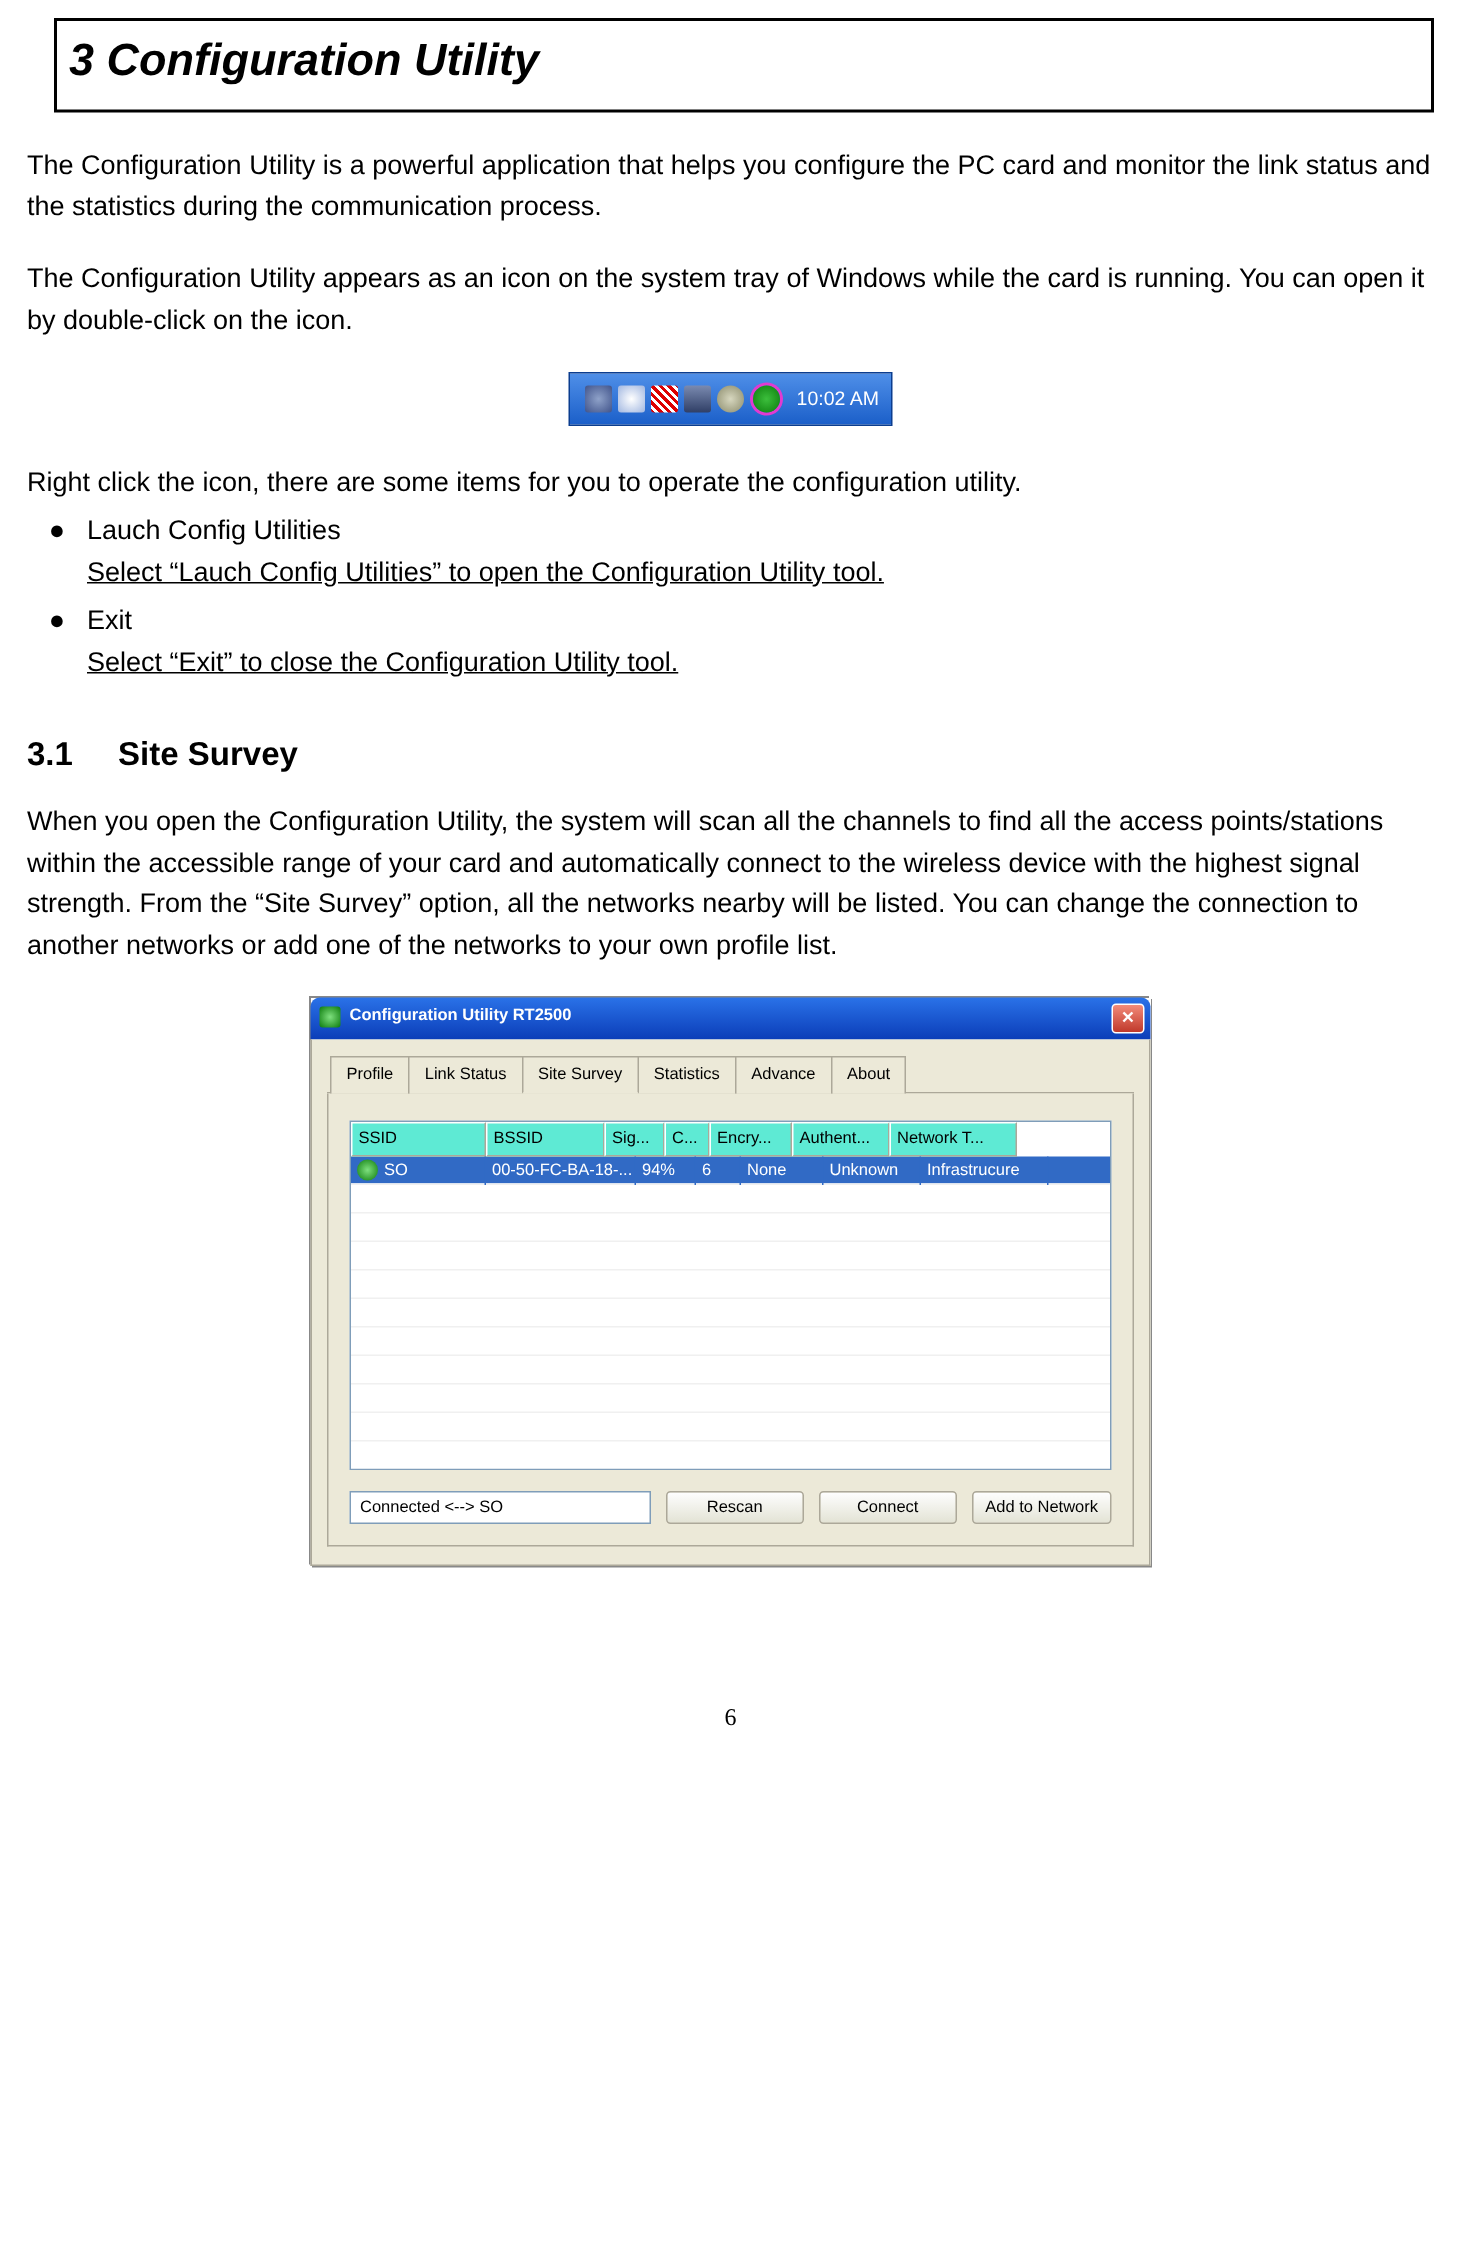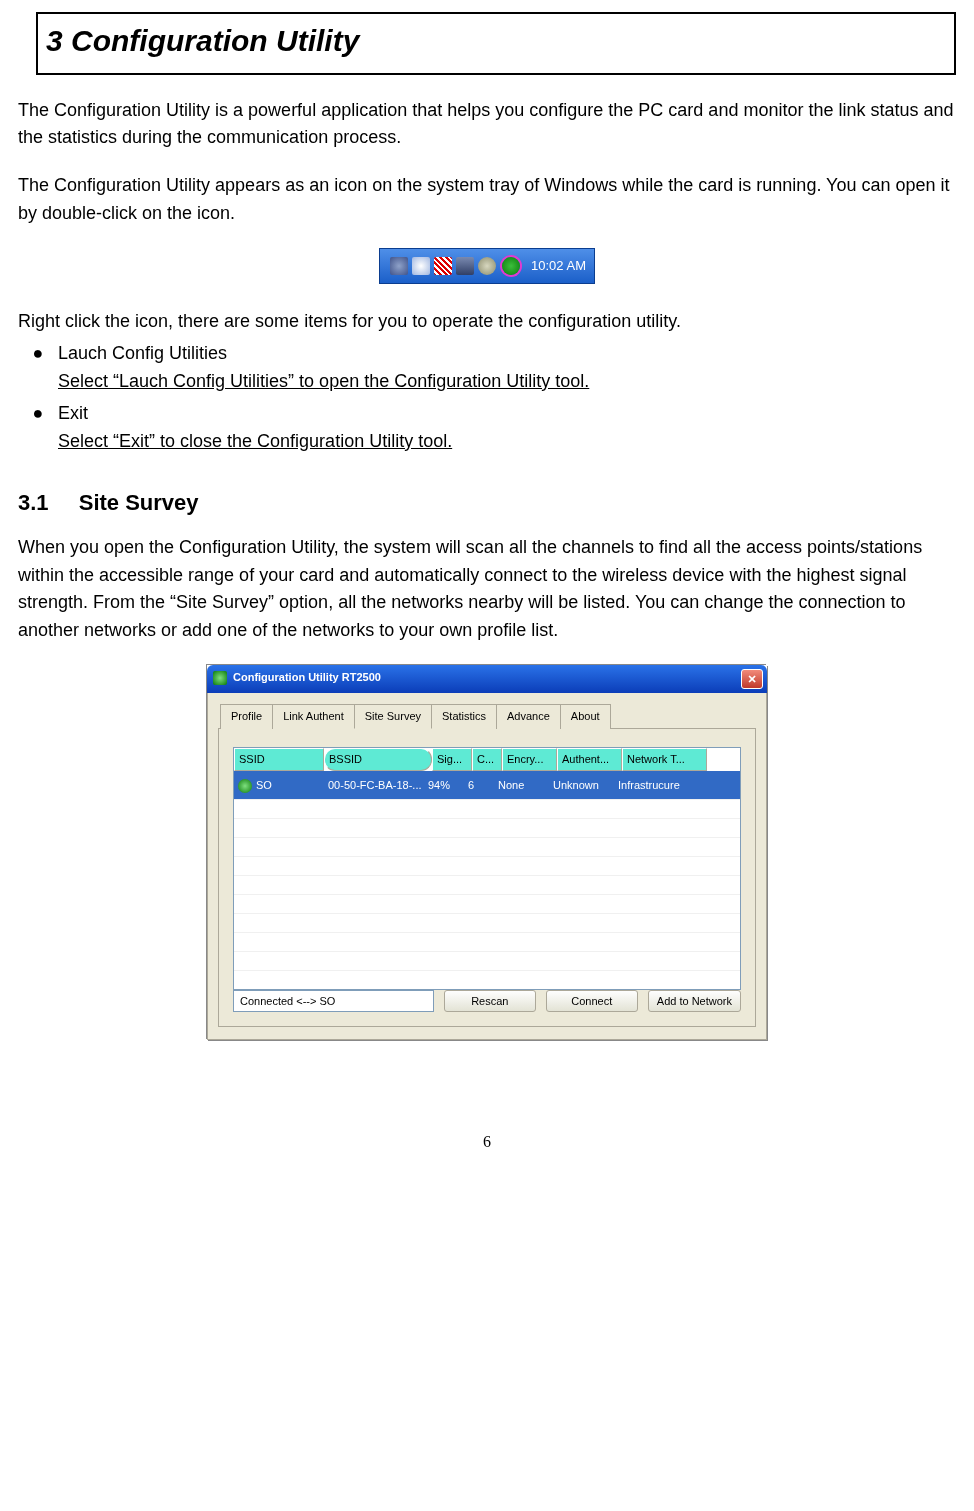"Link Authent" div.tab { text: Authent -> Status }
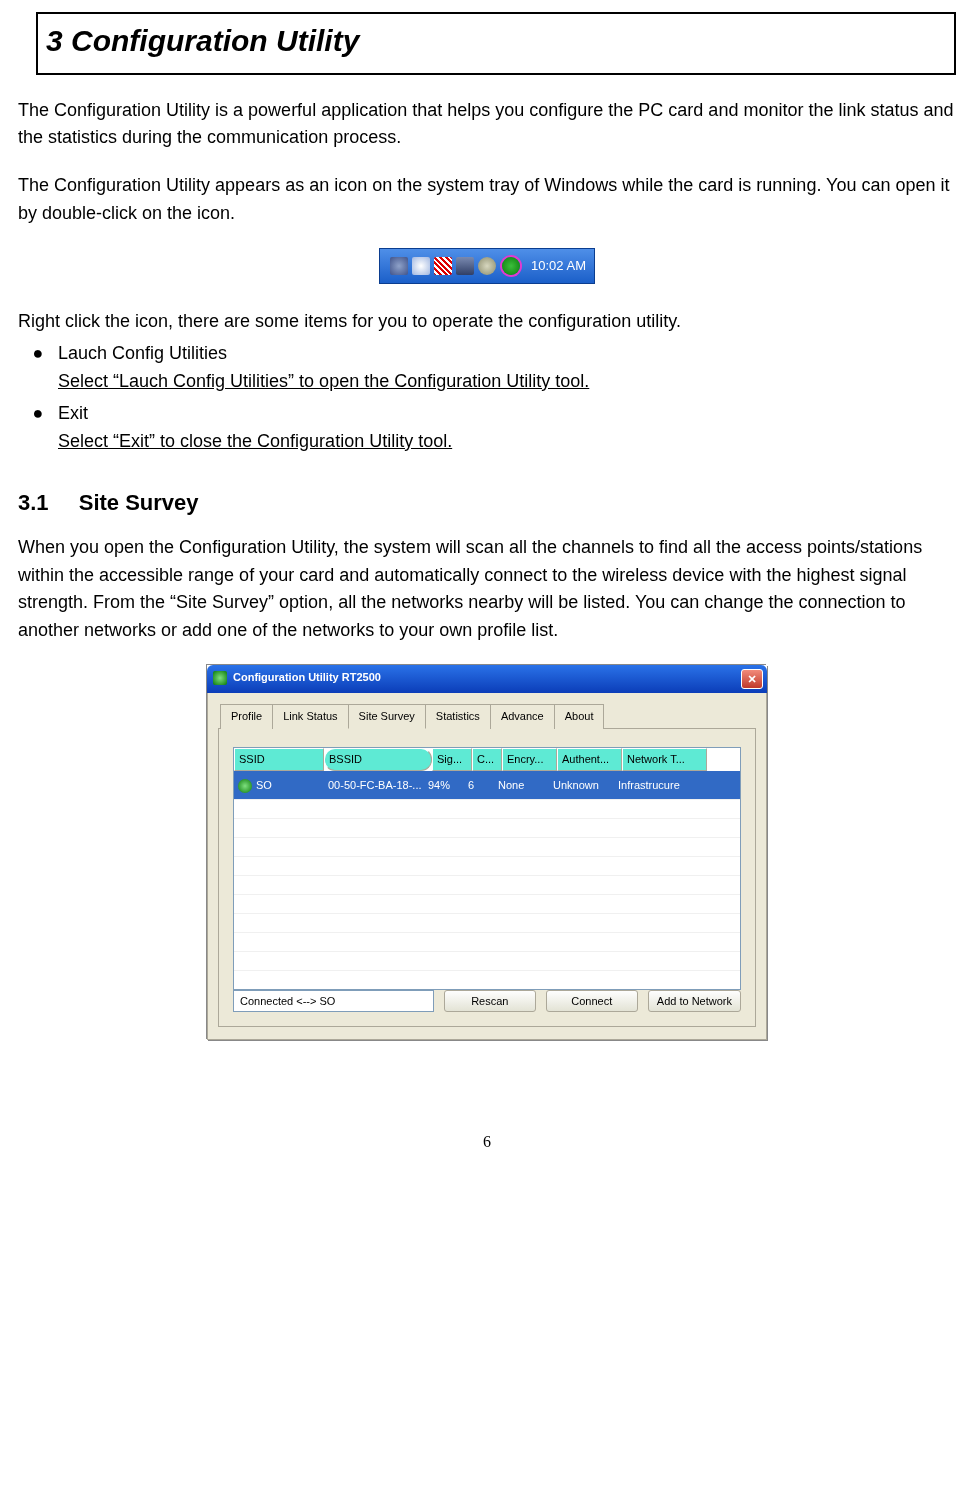"BSSID" div.lv-h { border-radius: 11px -> none; width: 108px -> 79px }
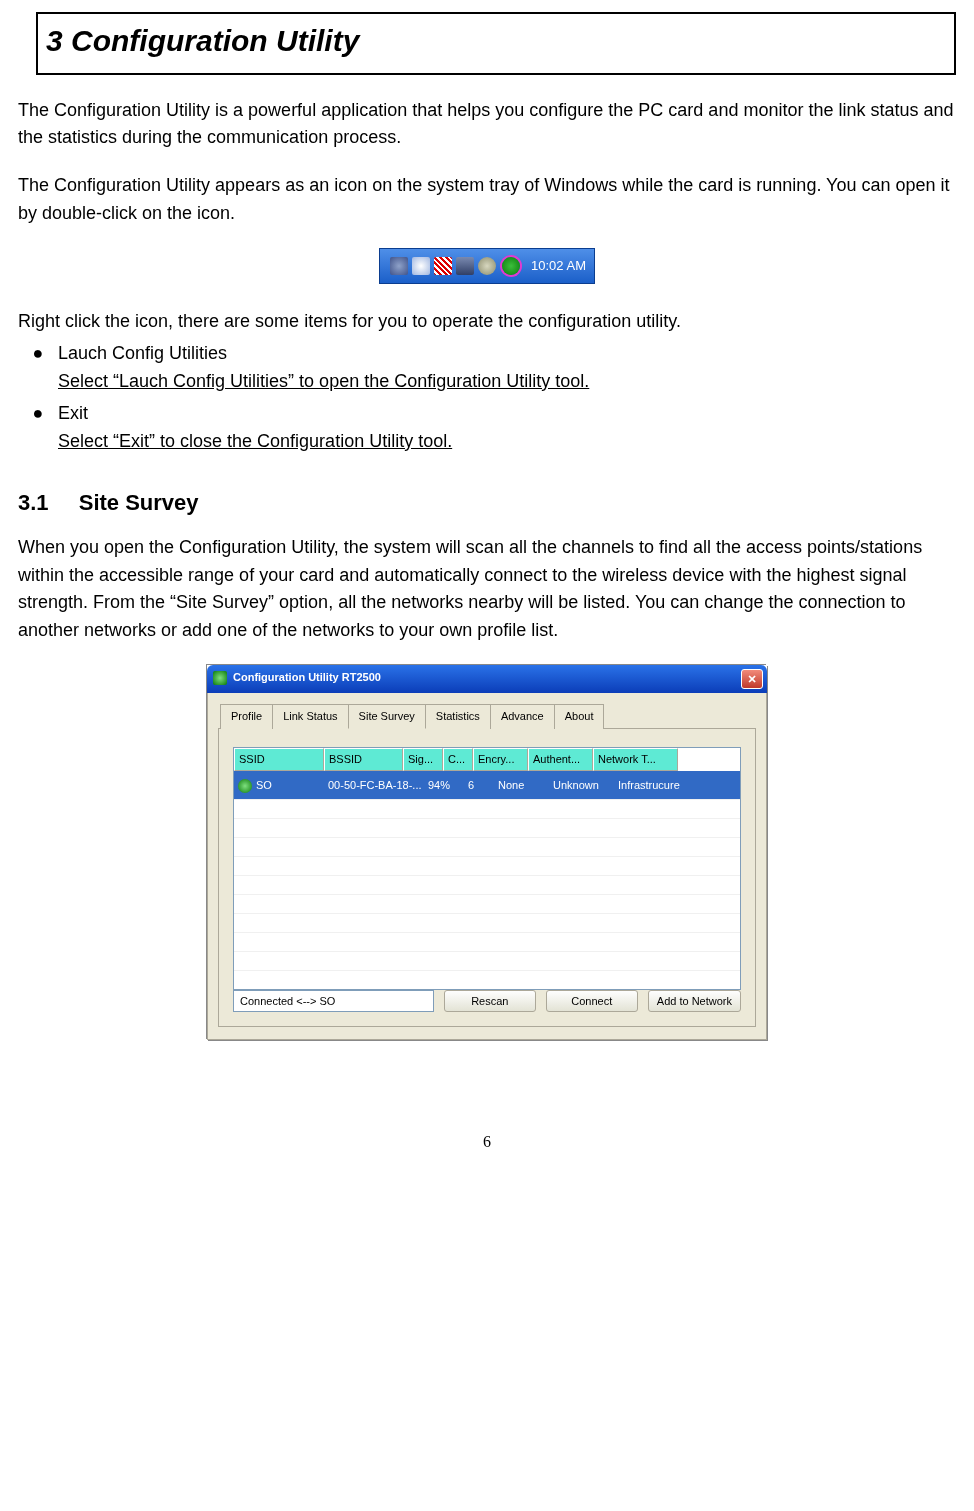"SO" .lv-row { height: 28px -> 18px }
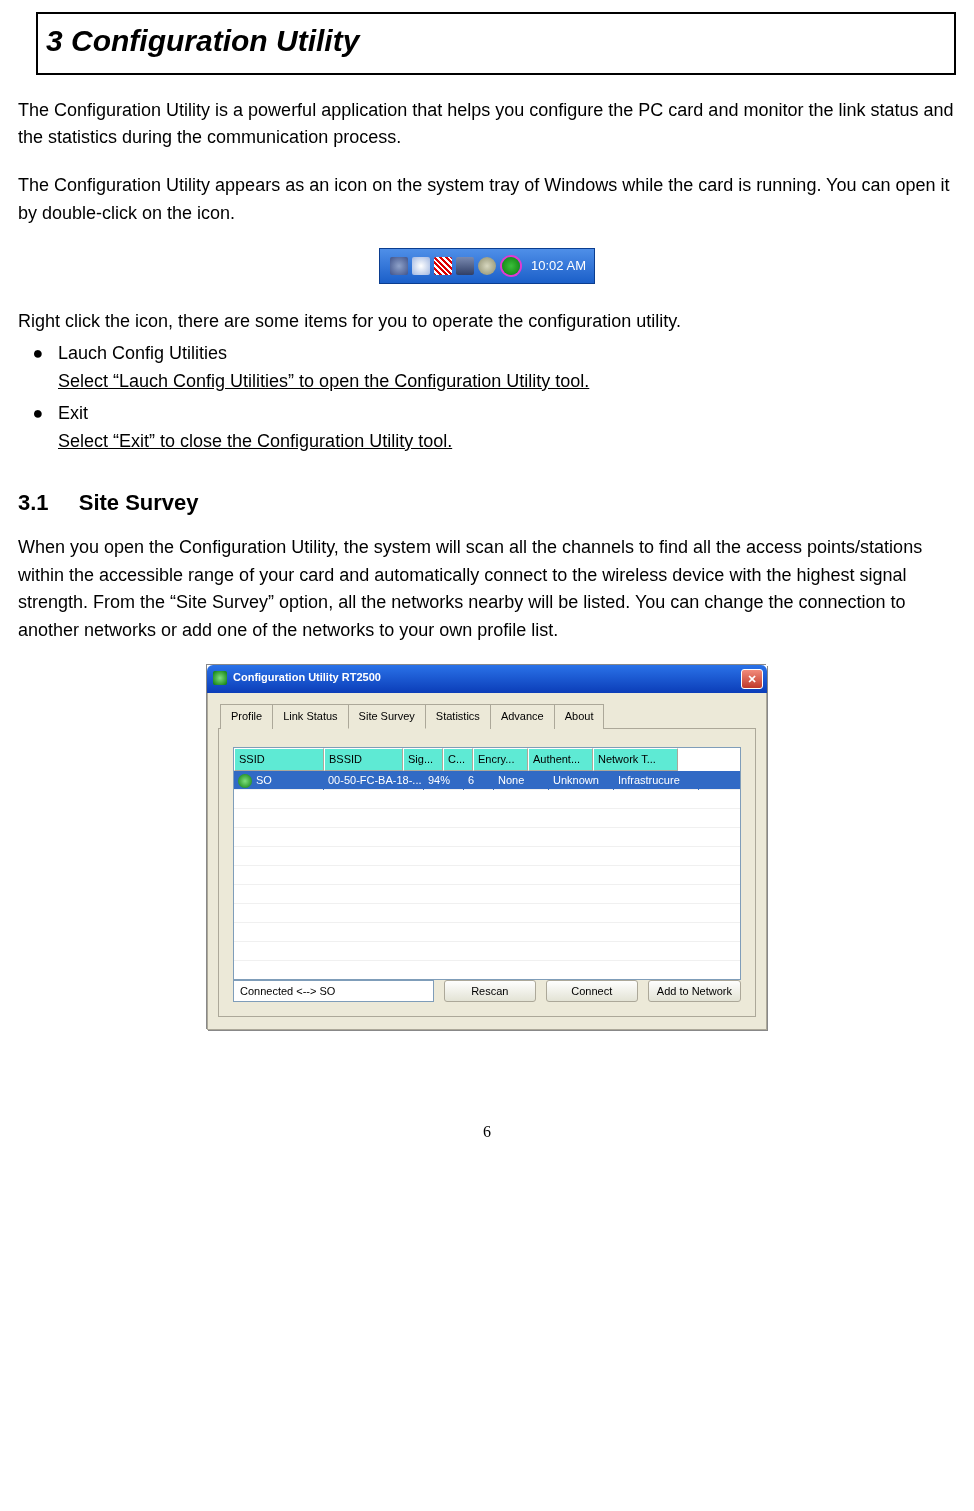"Connected <--> SO" .status-row { margin-top: none -> 14px }
